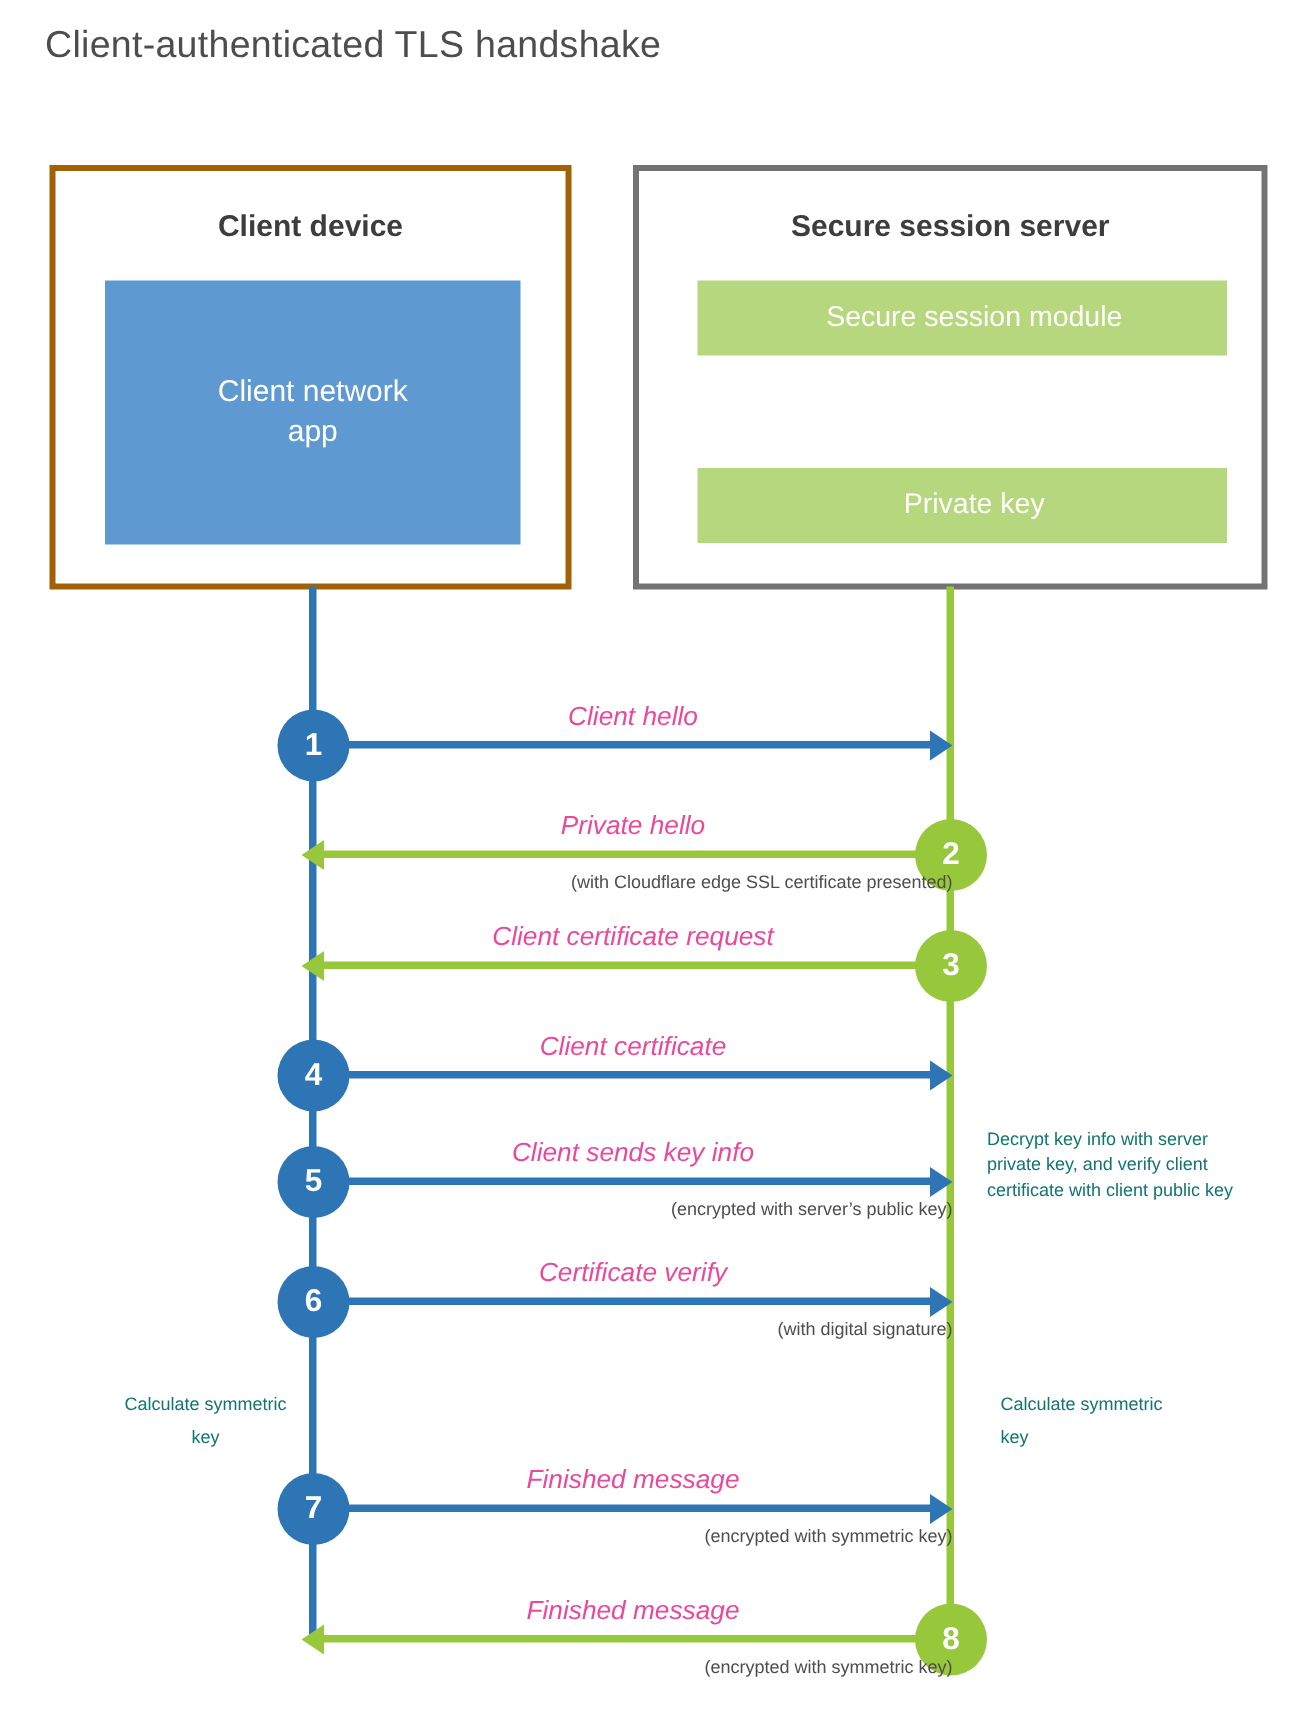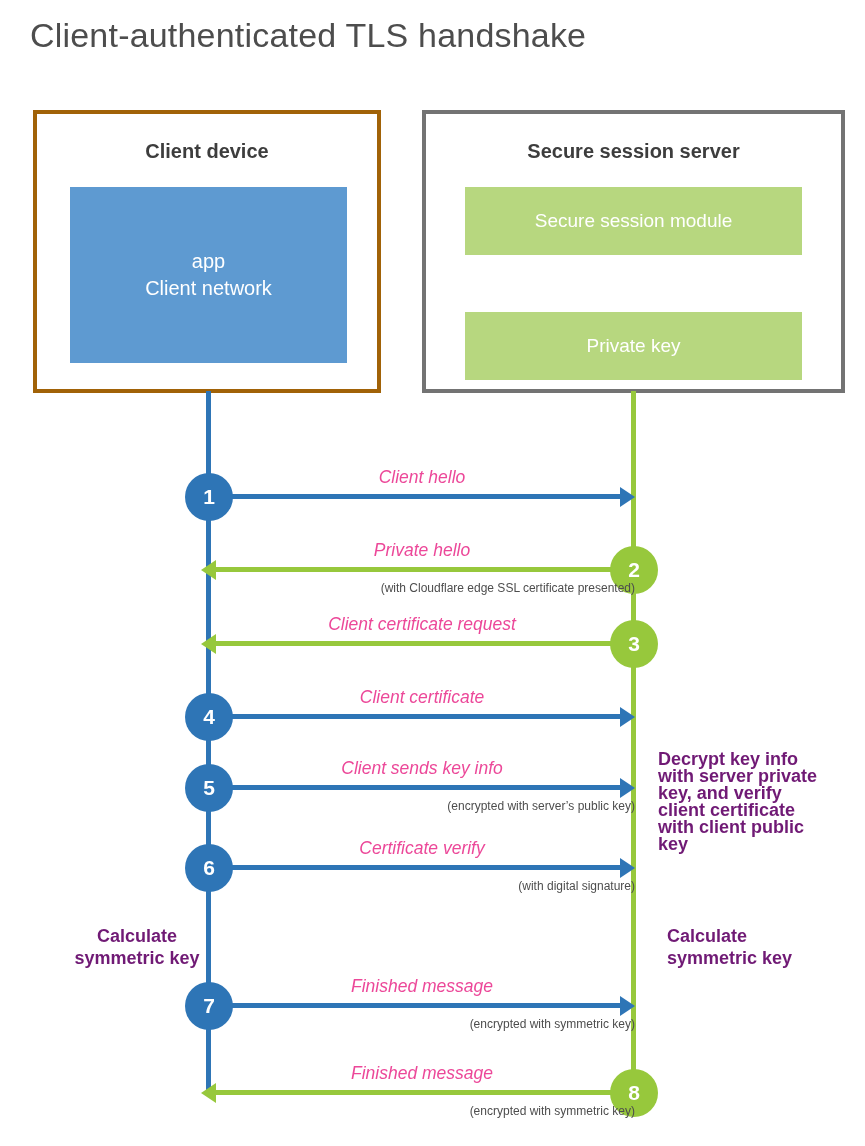"Client-authenticated TLS handshake" .title { font-size: 34px -> 25px }
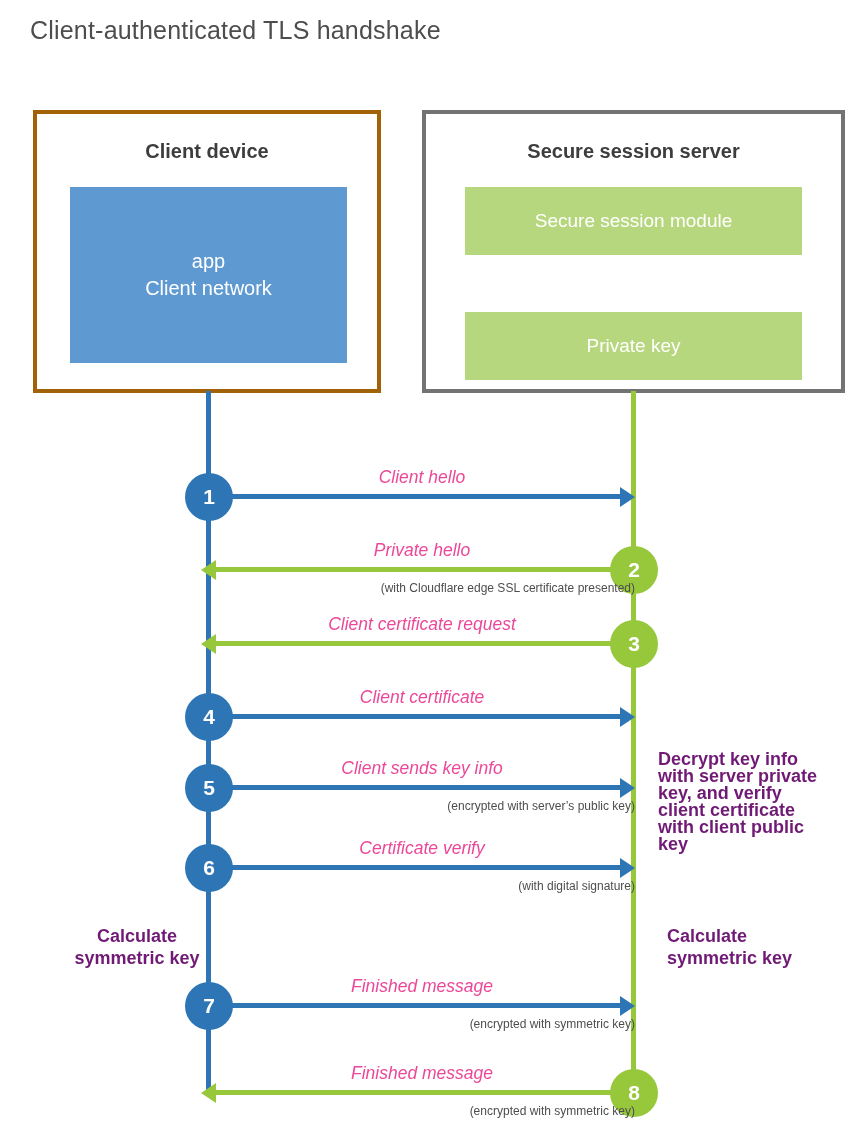"Secure session module" .server-bar { height: 68px -> 50px; padding-left: none -> 16px }
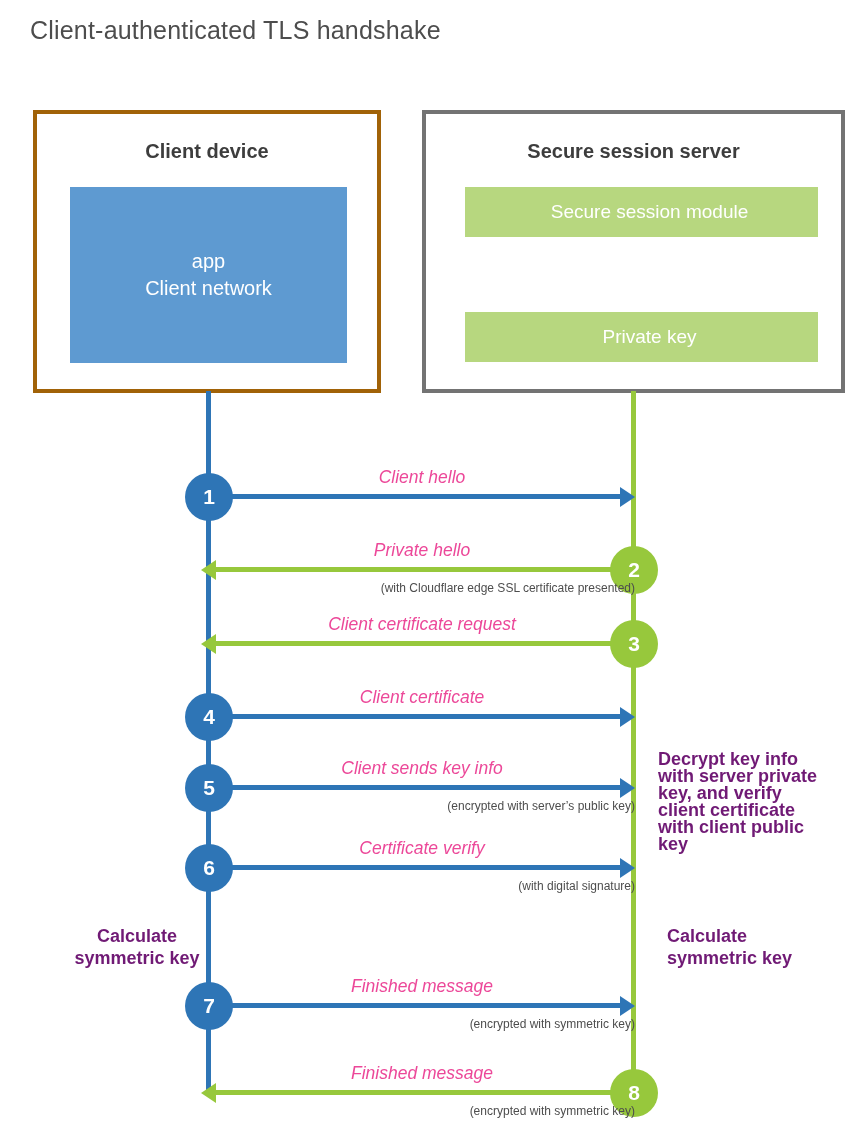"app" div { order: before "Client network" -> after "Client network" }
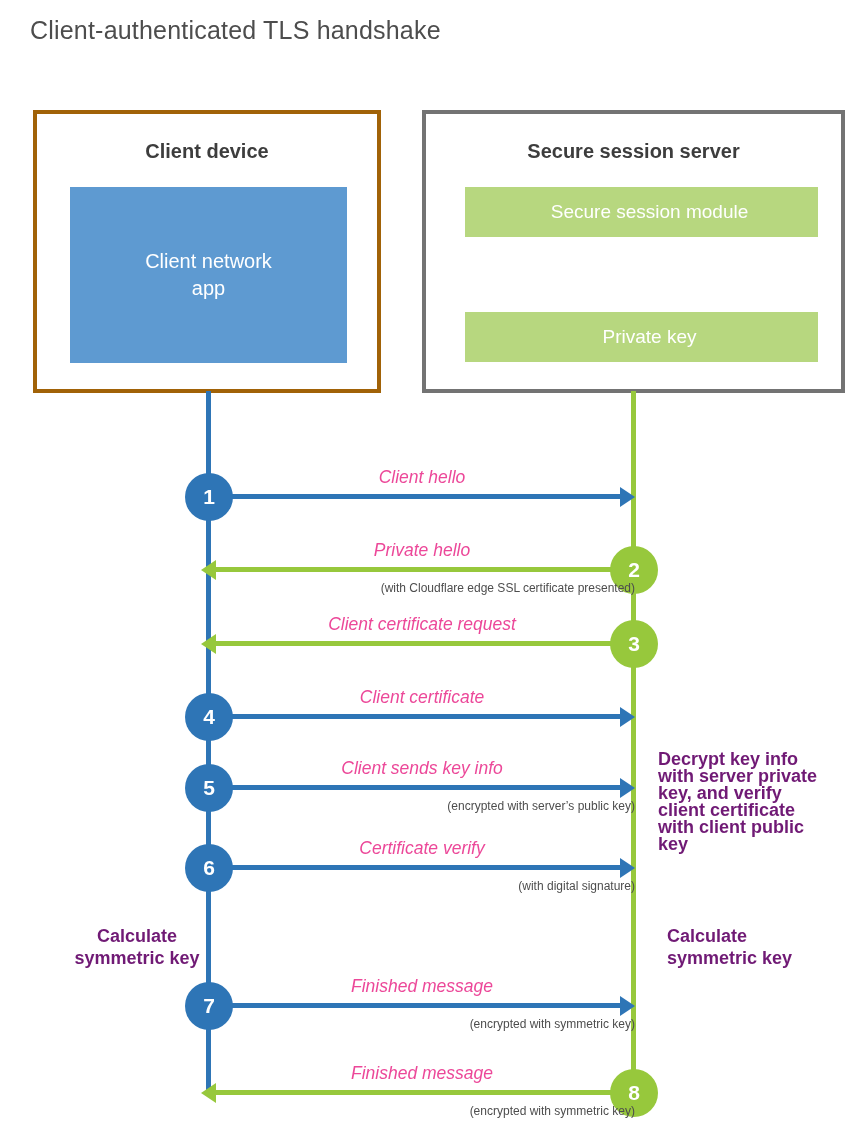"Decrypt key info with server" .note { color: #701a75 -> #0f766e; font-size: 18px -> 12px; font-weight: bold -> none }
